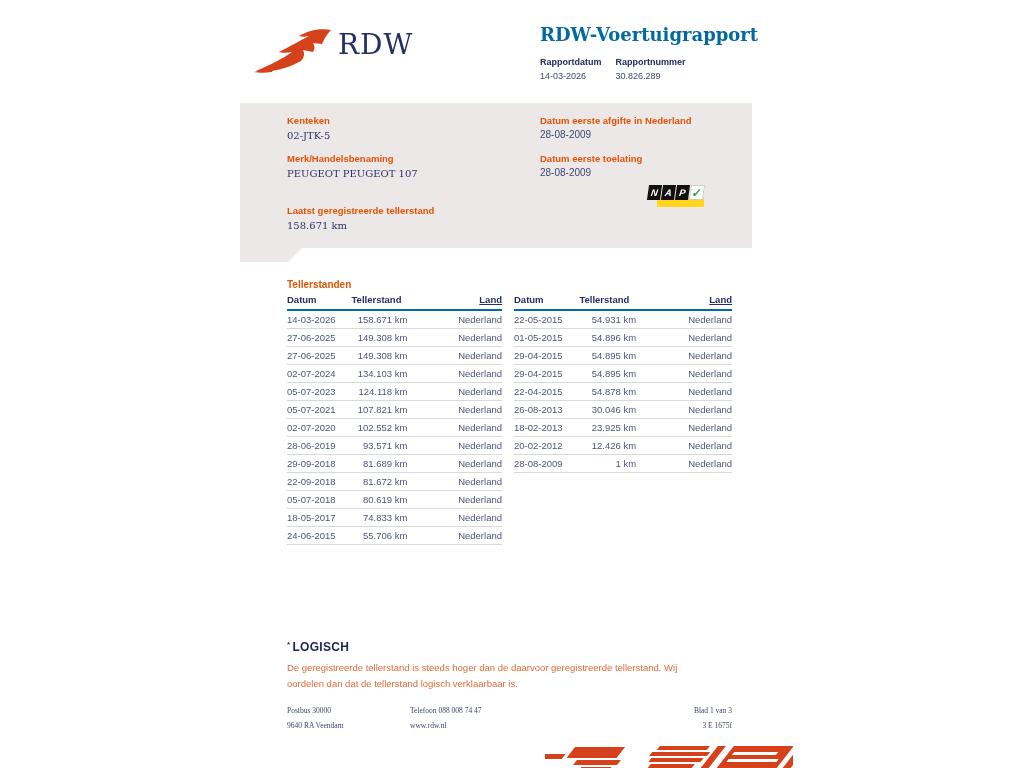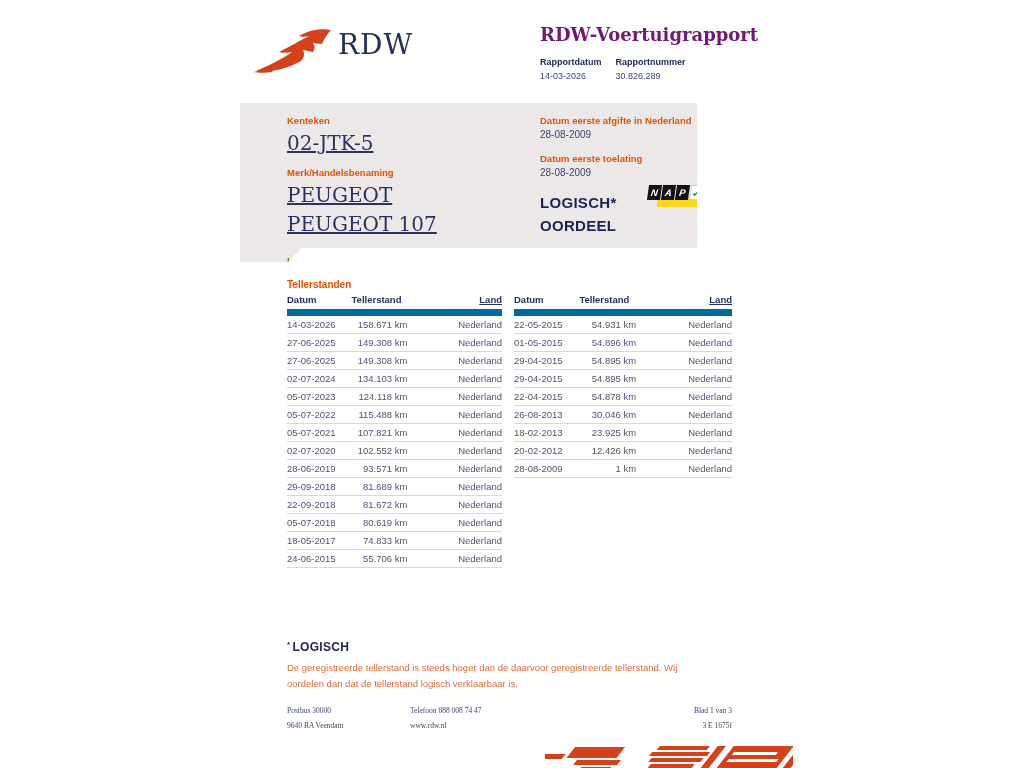"RDW-Voertuigrapport" .doc-title { color: #701a75 -> #0369a1 }
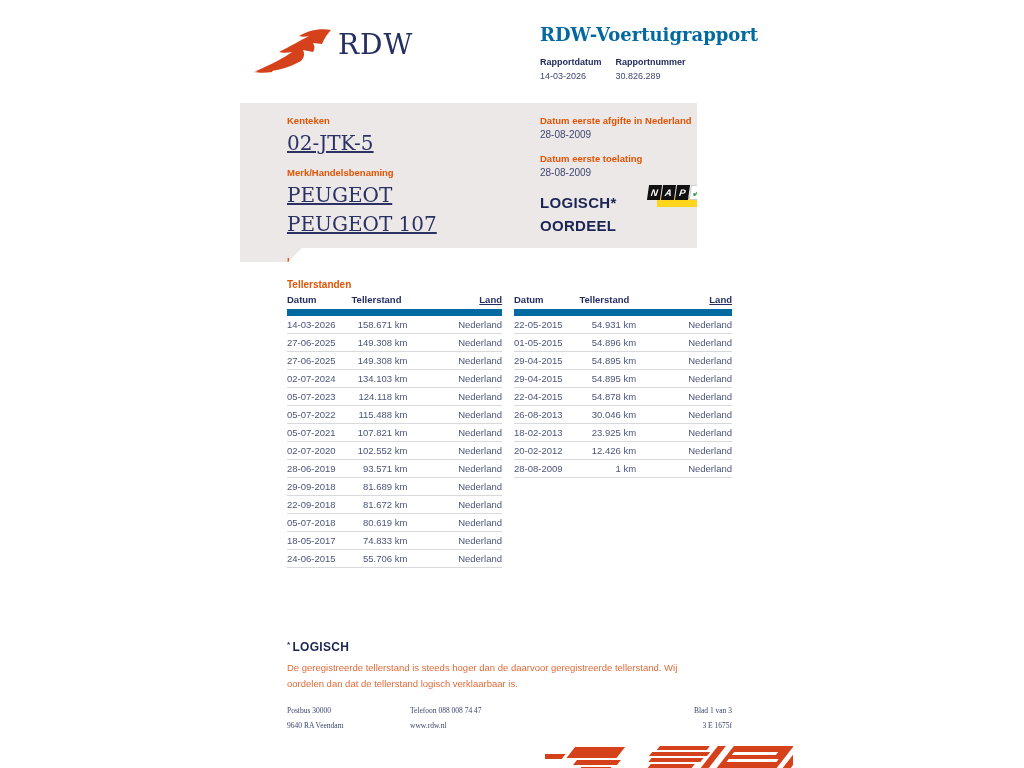"Kenteken" .panel { width: 457px -> 512px }
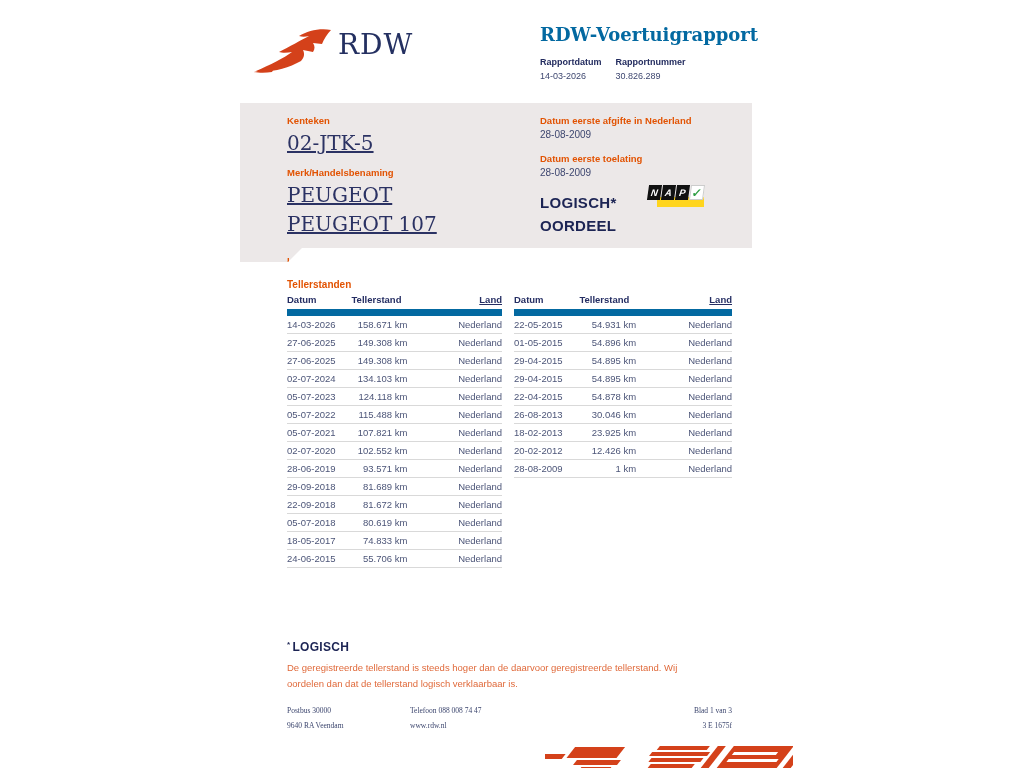"02-JTK-5" .f-value-serif { font-size: 20px -> 10px; text-decoration: underline -> none }
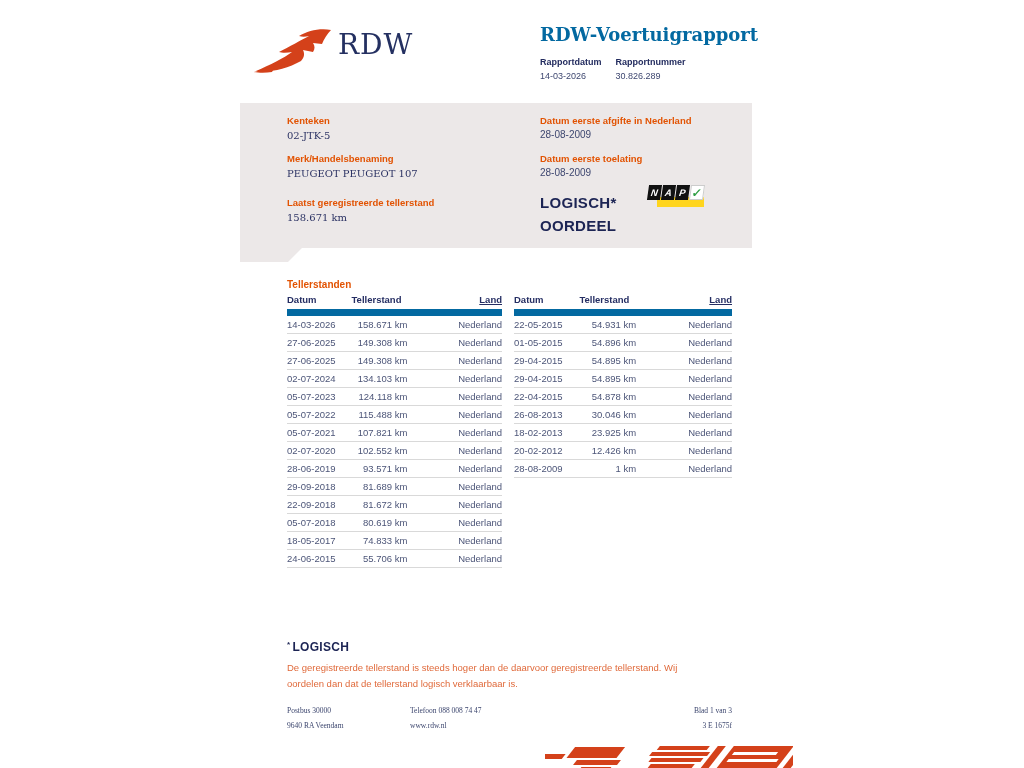"PEUGEOT PEUGEOT 107" .mb-extra { margin-bottom: 16px -> 24px }
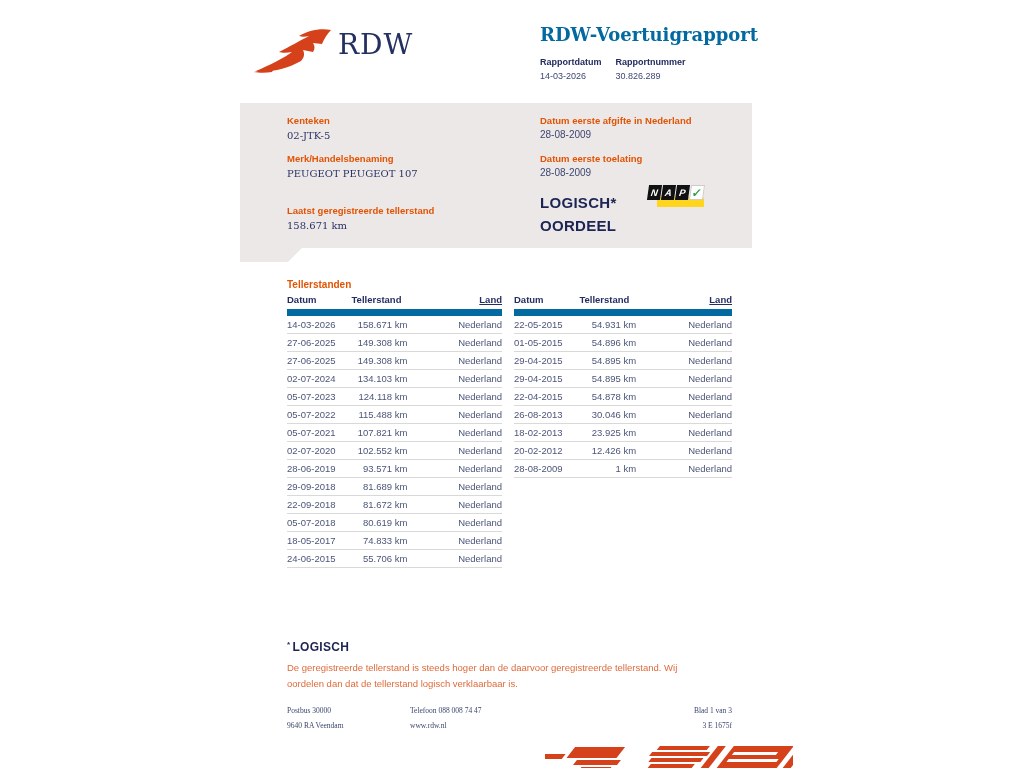"LOGISCH*" div.oordeel { html: <div> <div>LOGISCH*</div> <div>OORDEEL</div> </div> -> none }
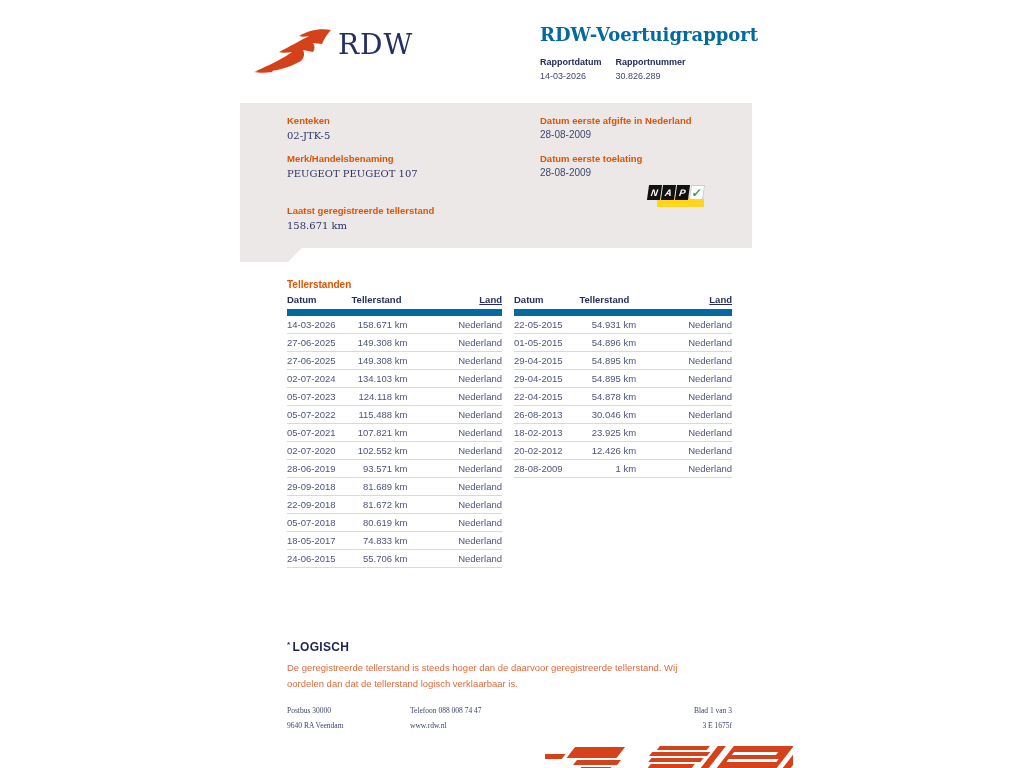"Datum" .tbl th { border-bottom: 7px solid #0369a1 -> 2px solid #0369a1 }
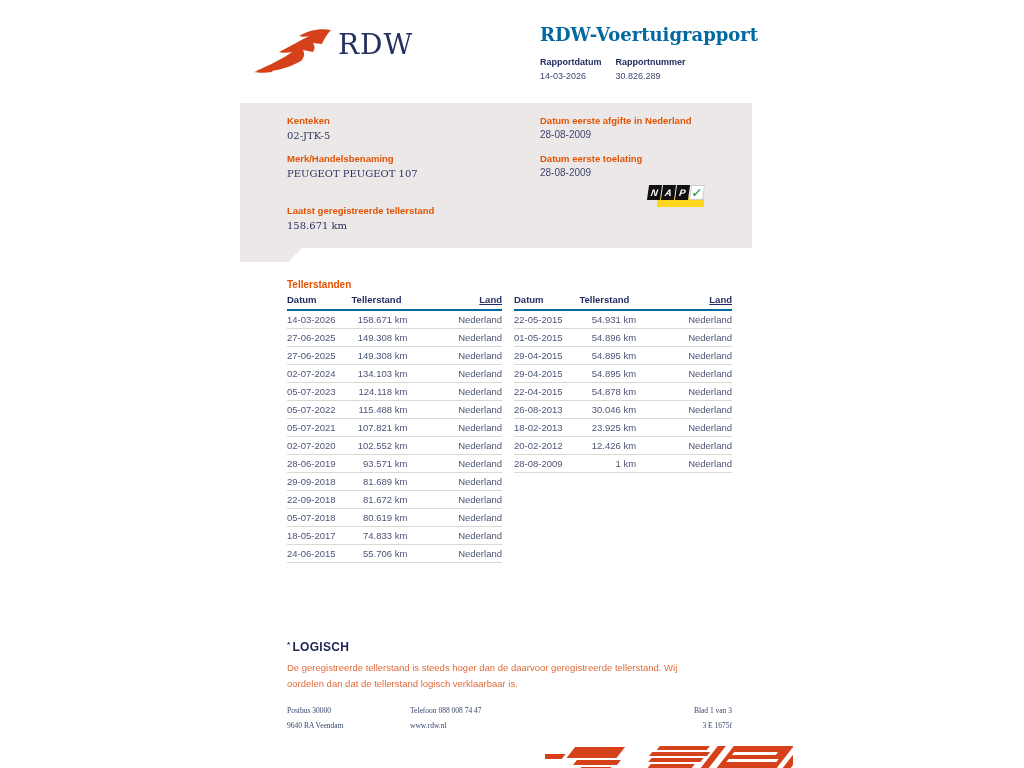"05-07-2022" tr { html: <tr> <td>05-07-2022</td> <td>115.488 km</td> <td>Nederland</td> </tr> -> none }
